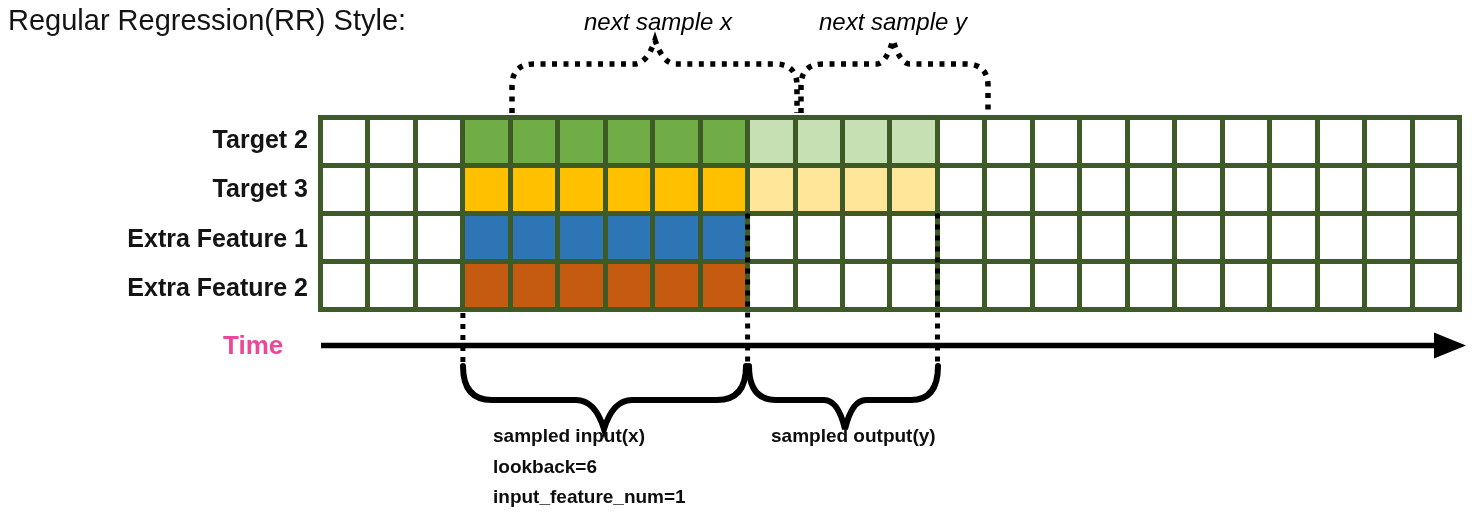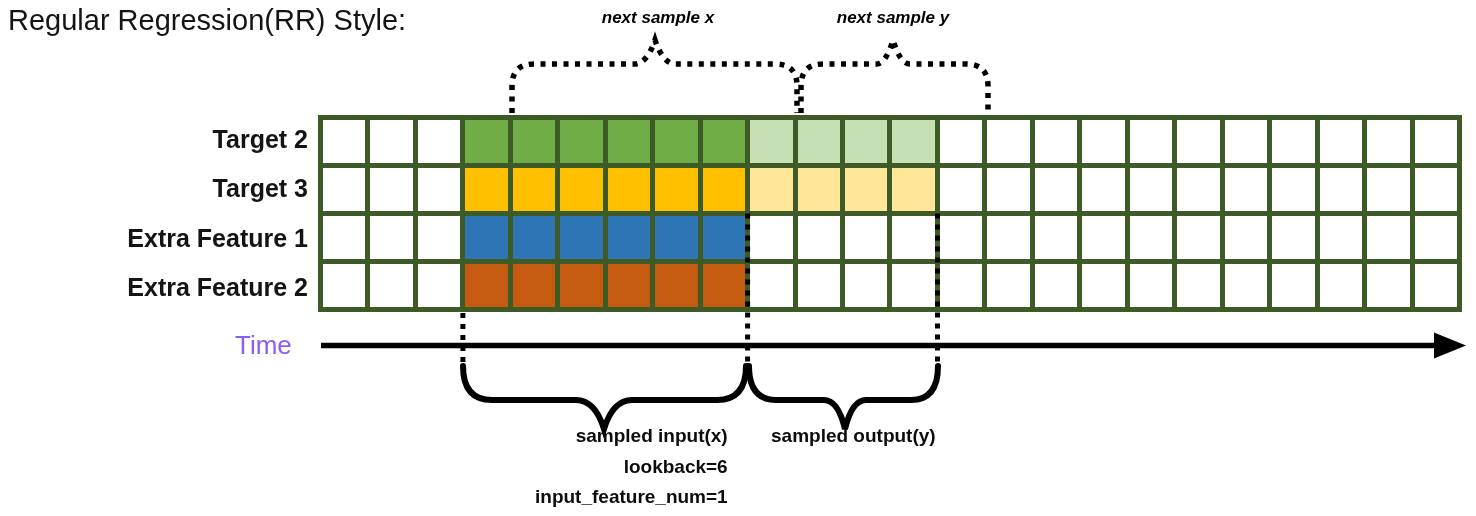"next sample x" .italic-label { font-size: 17px -> 24px; font-weight: 700 -> 400 }
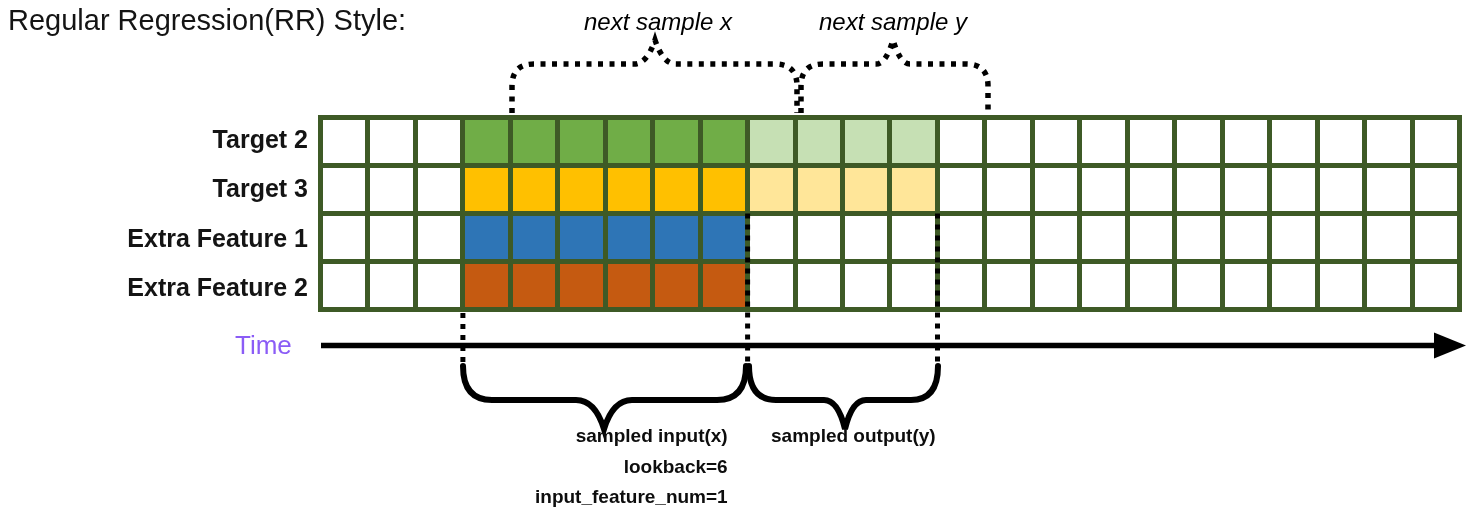"Time" .time-label { color: #8b5cf6 -> #ec4899; font-weight: 400 -> 700; margin-left: 12px -> none }
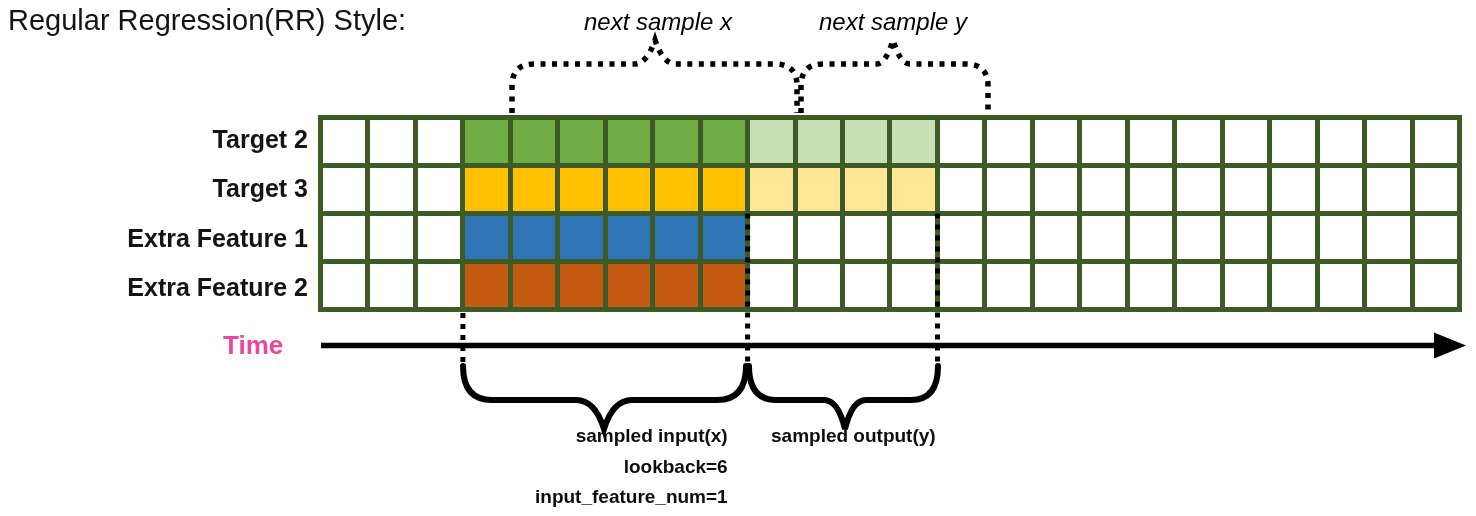"sampled input(x)" .sample-text-input { left: 535px -> 493px; text-align: right -> none }
